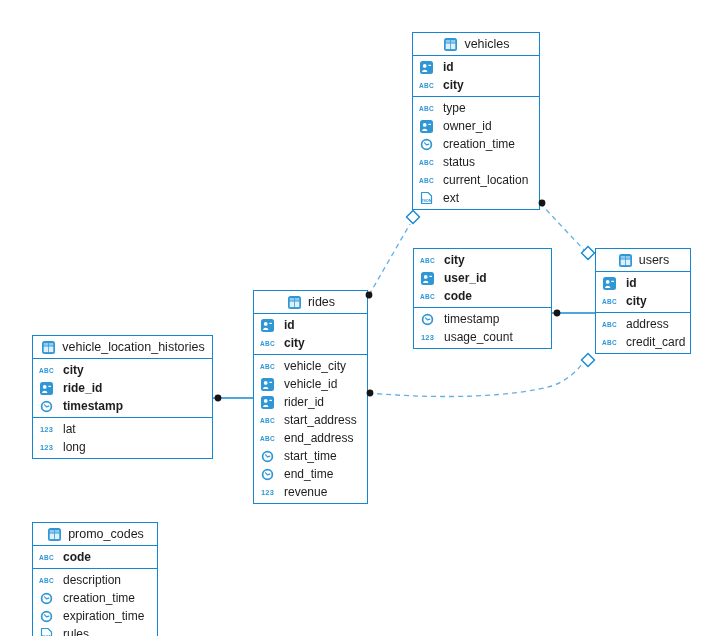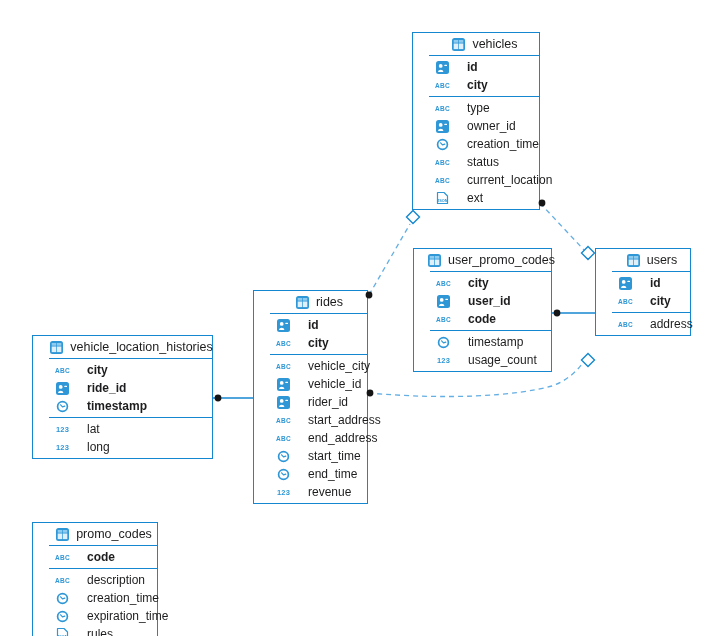"vehicles" .tbl { padding-left: 16px -> none }
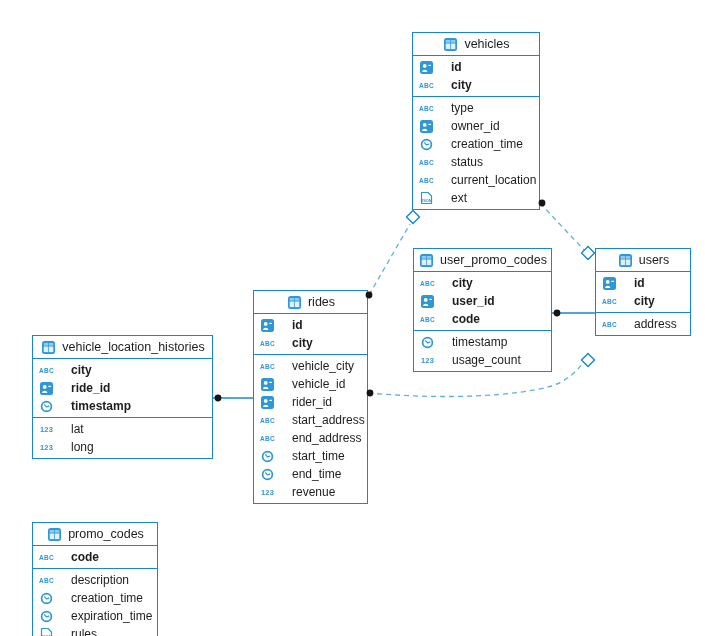"id" .col-row { gap: 16px -> 8px }
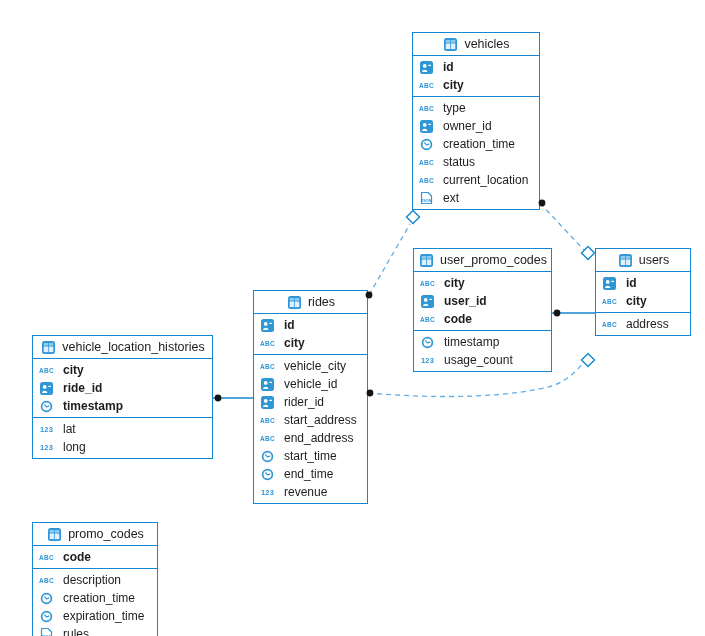"user_promo_codes" div.tbl-header { html: <div> <span> <svg> <rect></rect> <rect></rect> <rect></rect> <rect></rect> <rect></rect> </svg> </span> <span>user_promo_codes</span> </div> -> none }
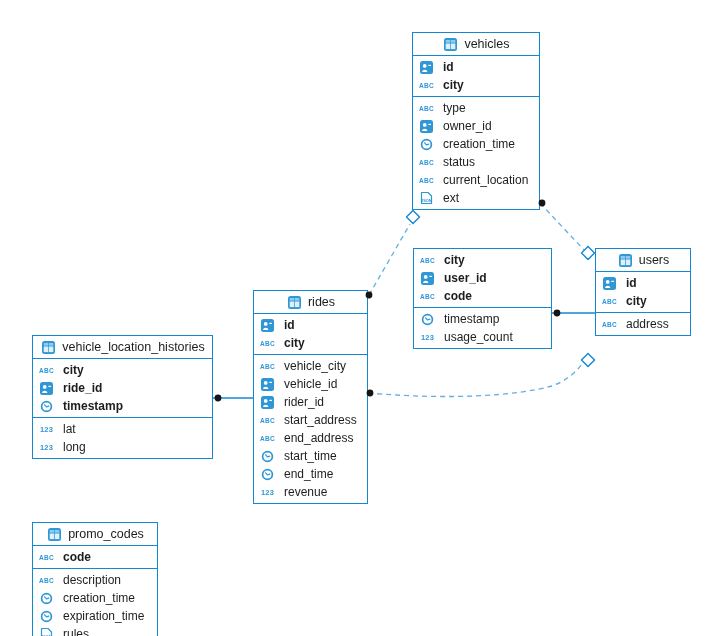"credit_card" div.col-row { html: none -> <div> <span> <span>ABC</span> </span> <span>credit_card</span> </div> }
